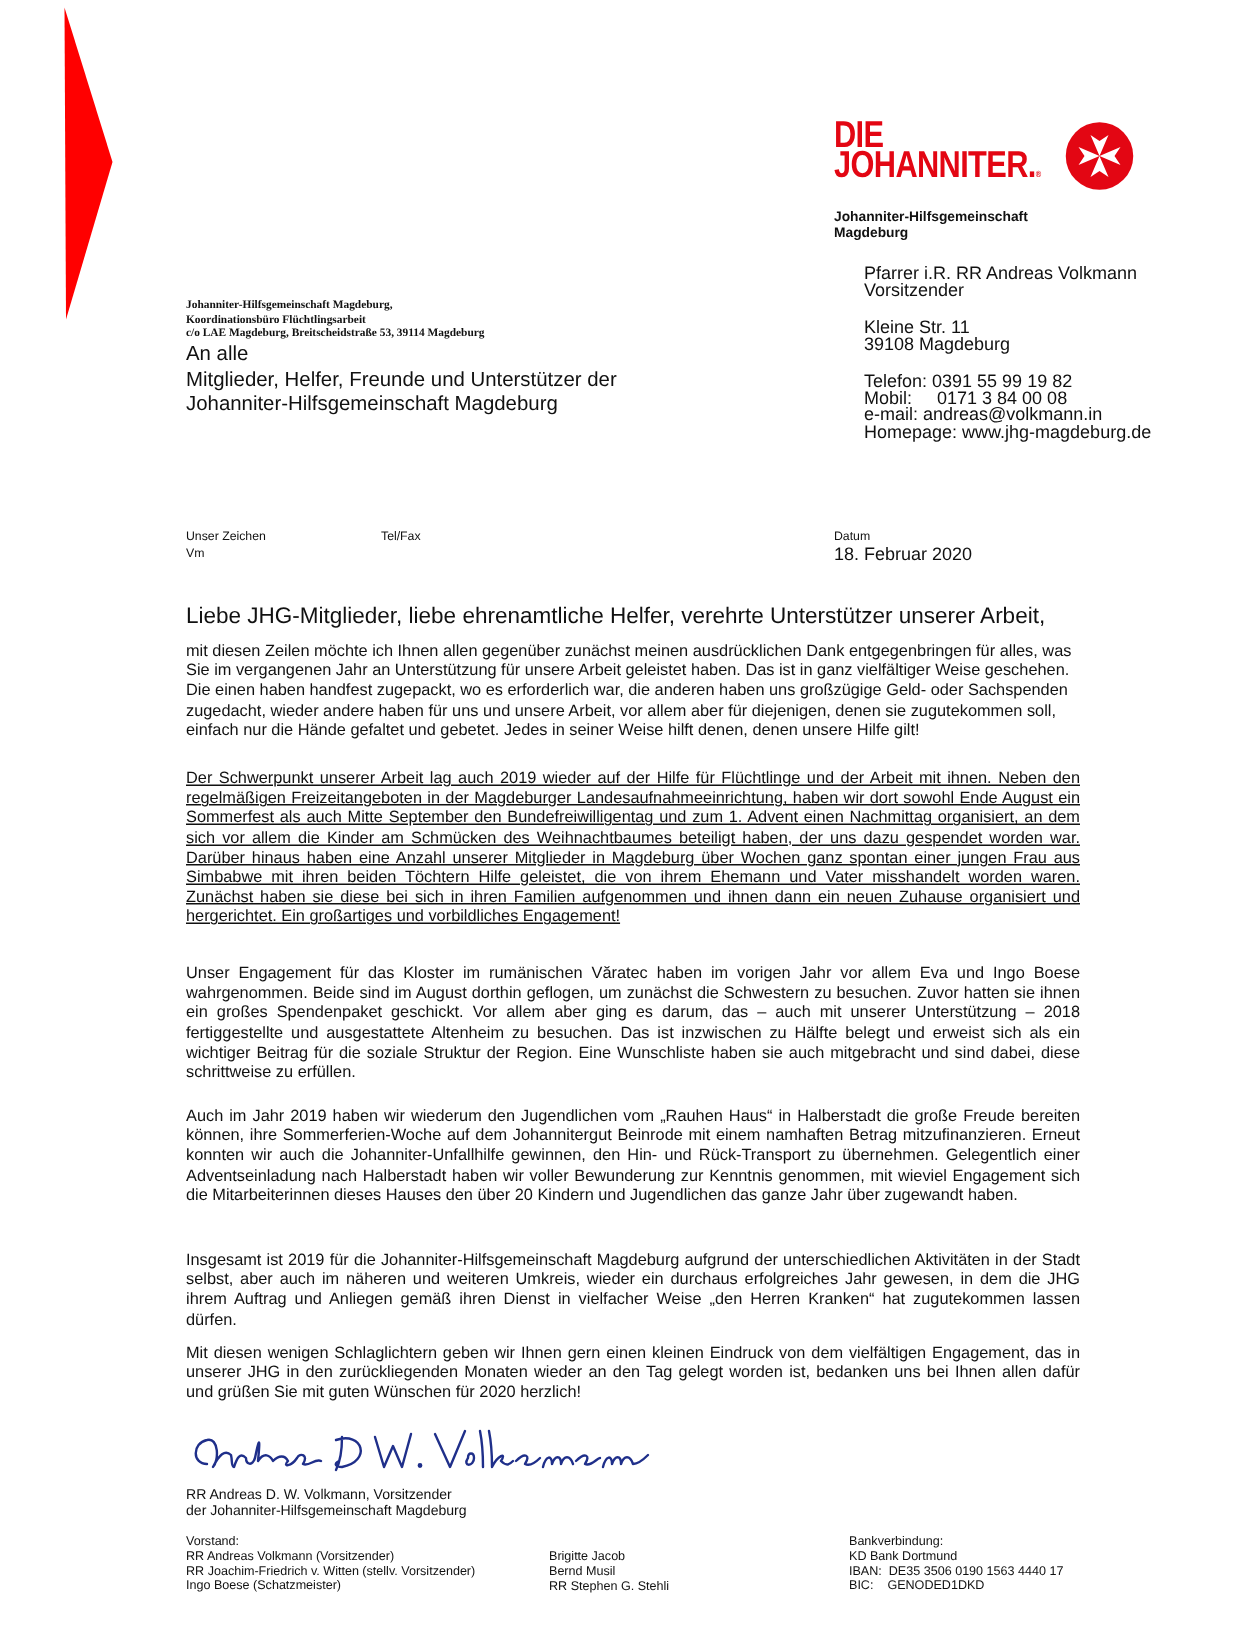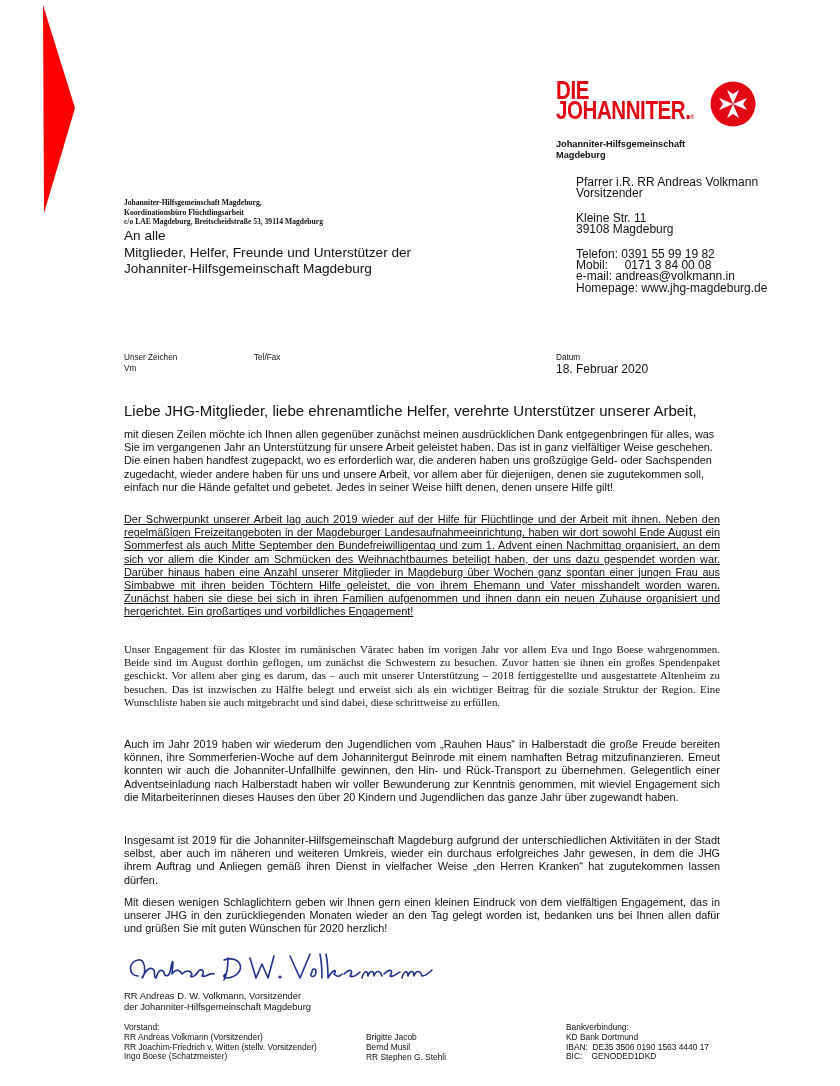"Unser Engagement für das Kloster" .p3 { font-family: Liberation Serif, serif -> none }
